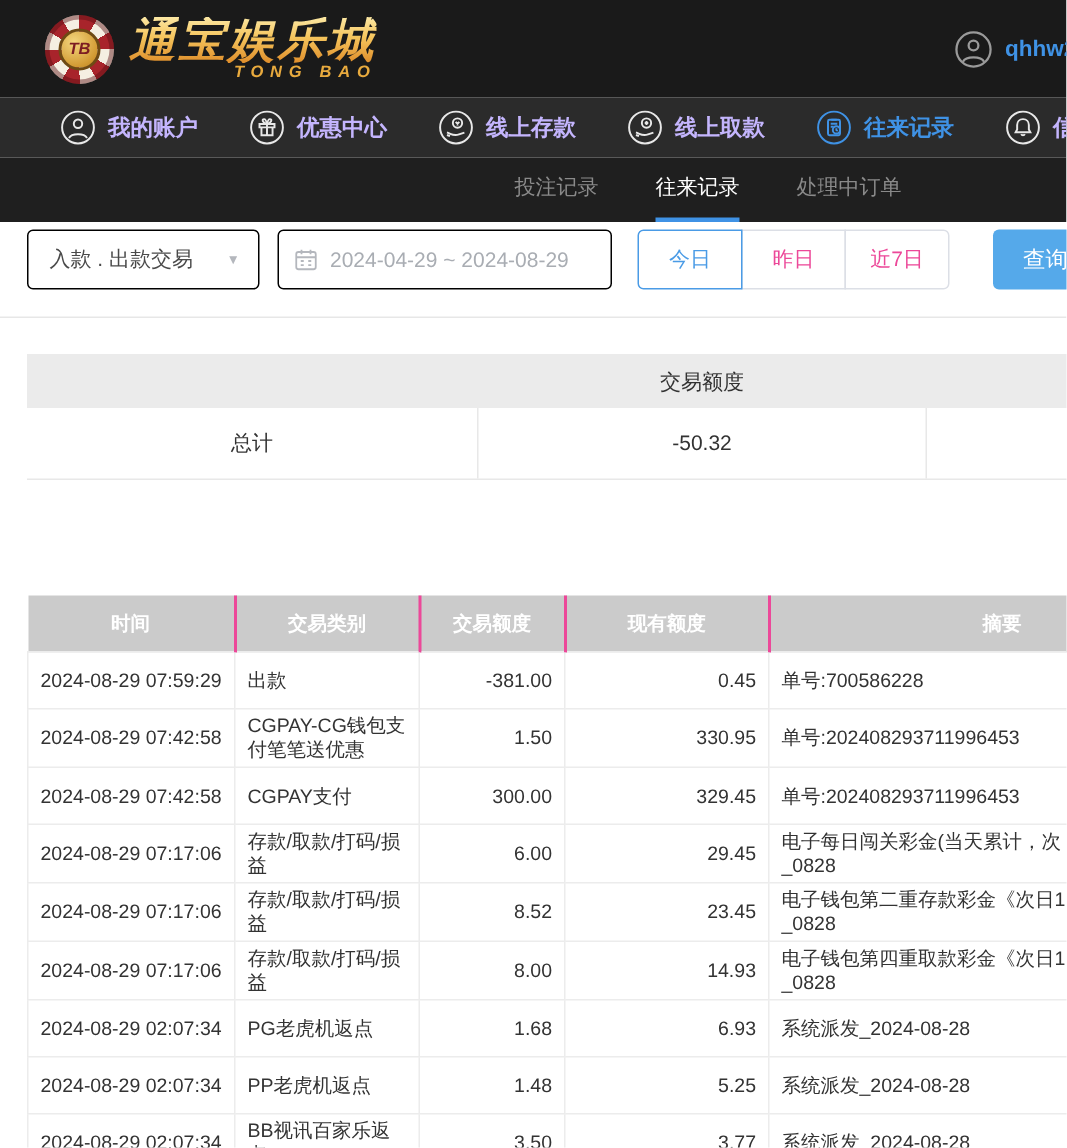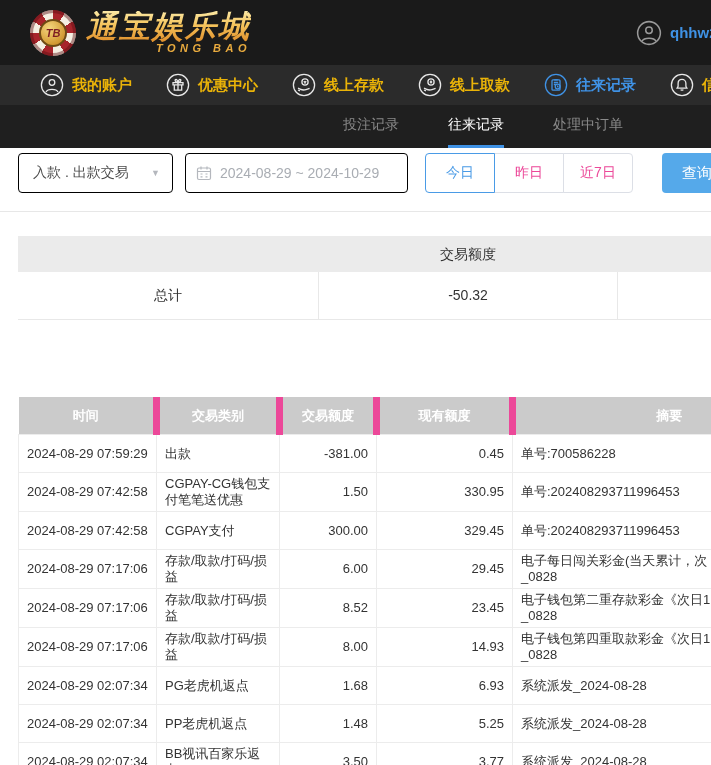"我的账户" .nav-item { color: #eab308 -> #c4b5fd }
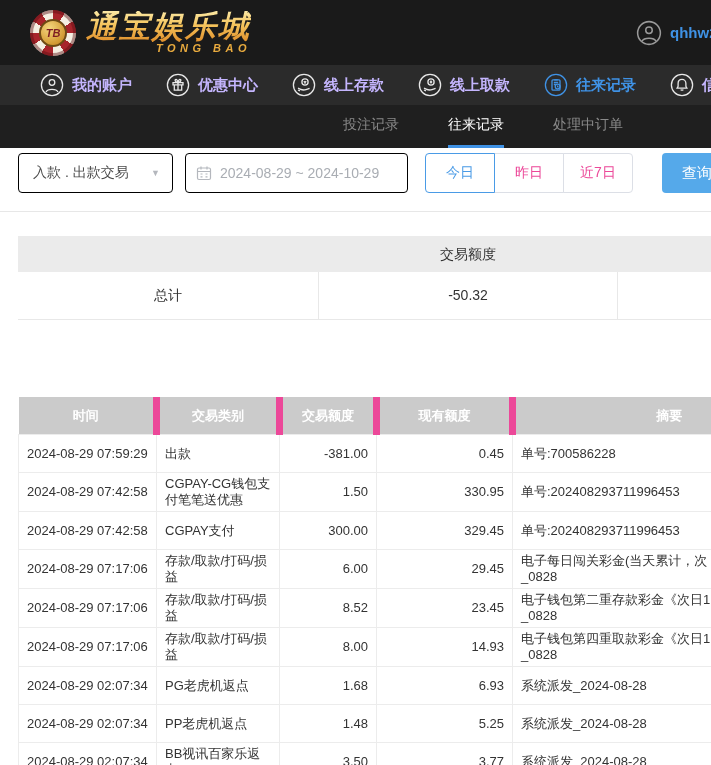"投注记录" .subnav { gap: 49px -> 38px }
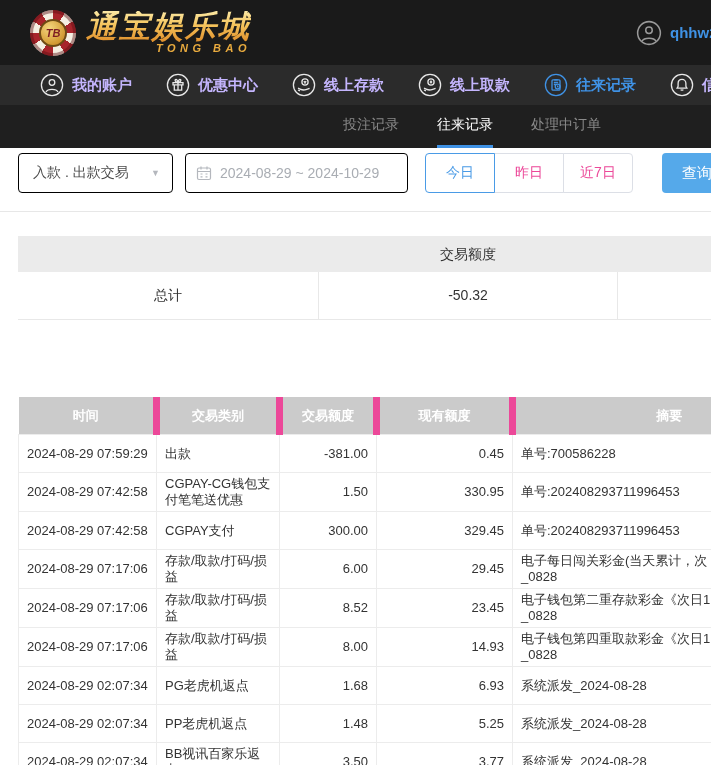"2024-08-29 ~ 2024-10-29" span { text: 2024-08-29 ~ 2024-10-29 -> 2024-04-29 ~ 2024-08-29 }
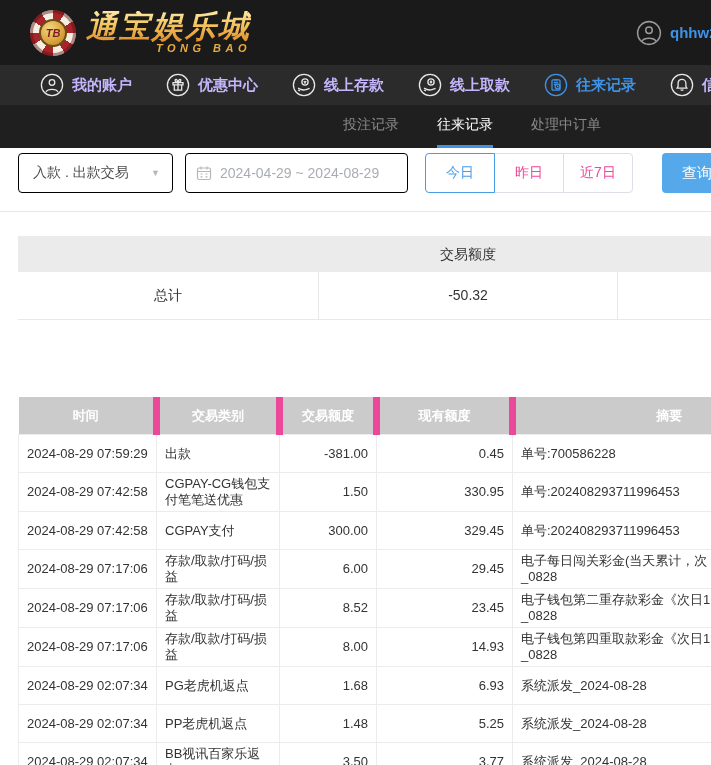"时间" table.records thead th { border-right: 7px solid #ec4899 -> 2px solid #ec4899 }
